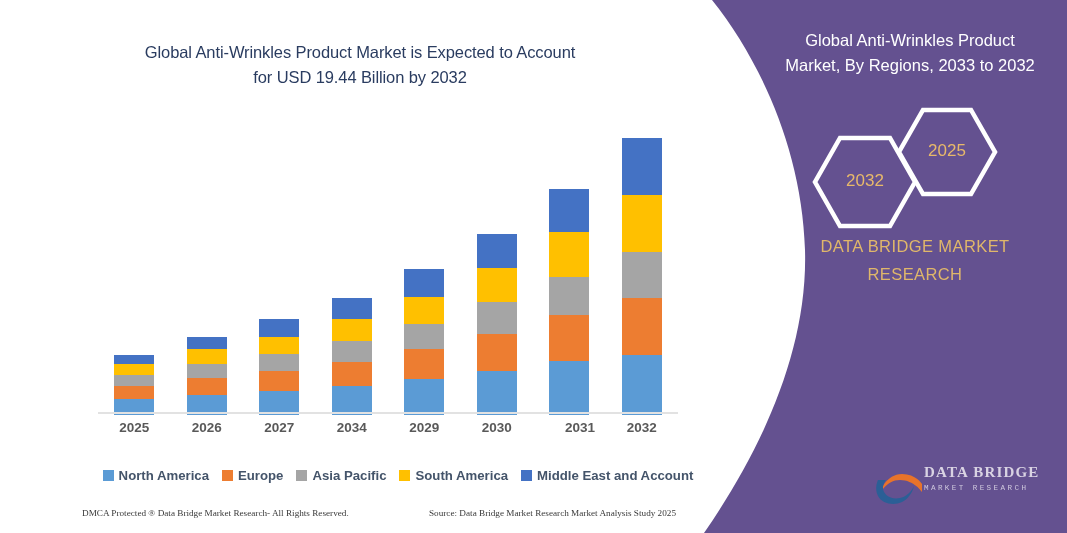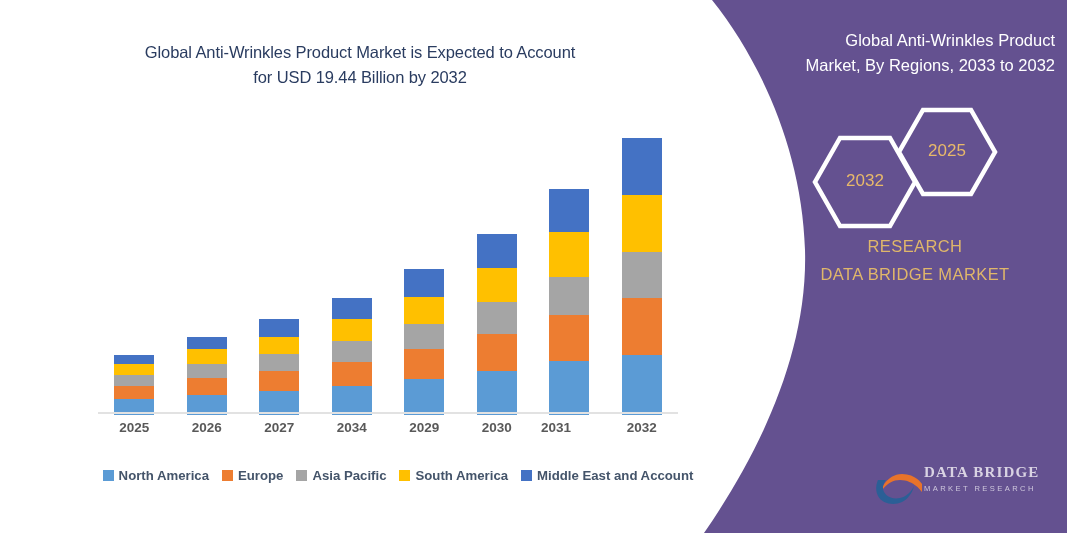"Global Anti-Wrinkles Product" .panel-title .ln { text-align: right -> none }
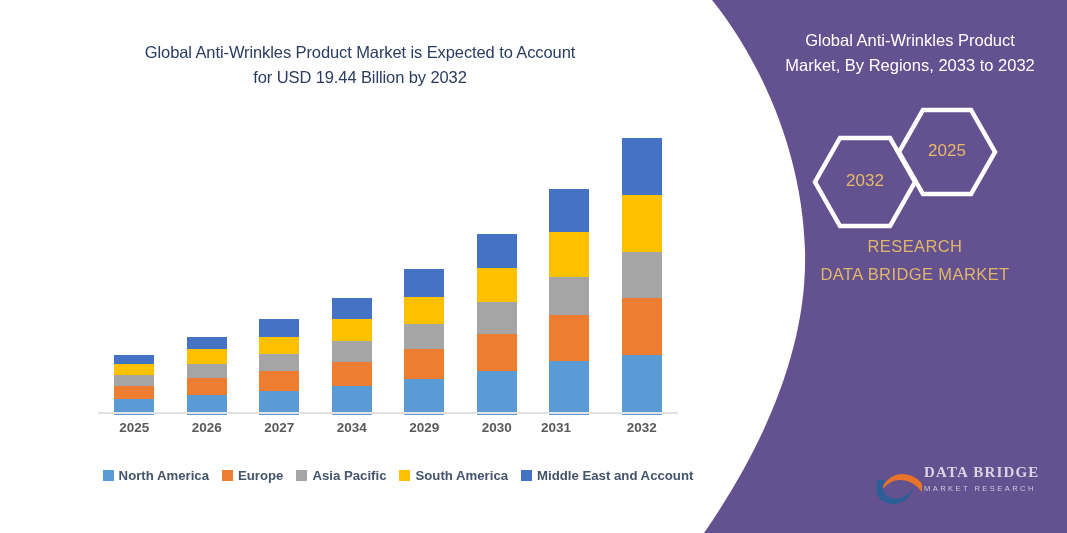"RESEARCH" span.ln { order: before "DATA BRIDGE MARKET" -> after "DATA BRIDGE MARKET" }
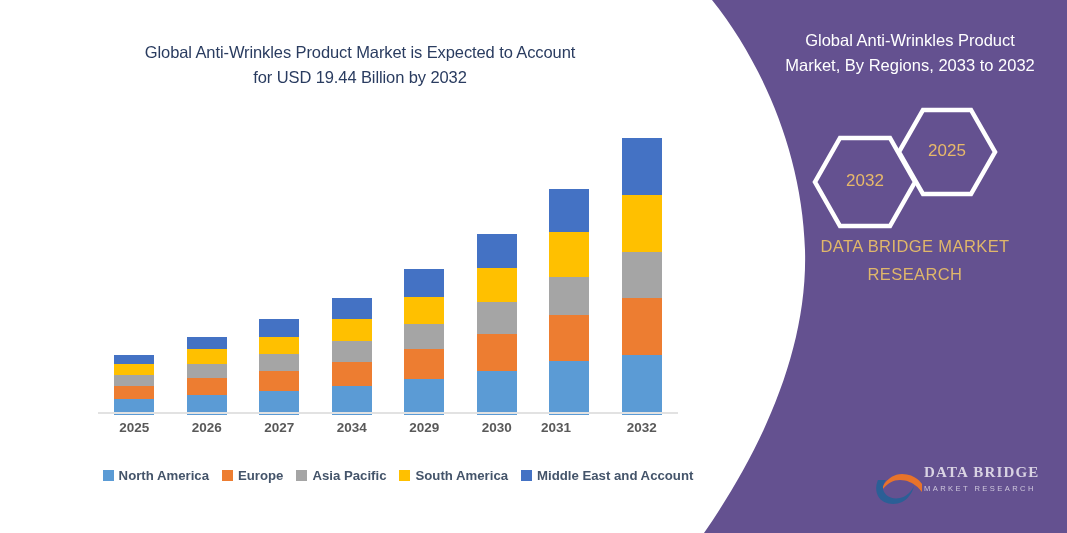"2031" div.xlab { left: 422px -> 446px }
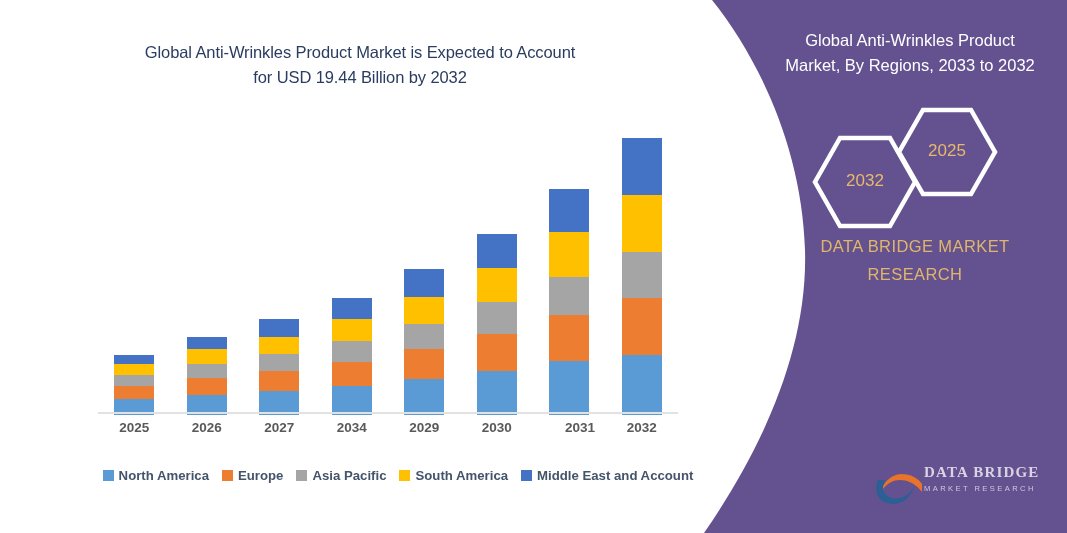"MARKET RESEARCH" .logo-sub { font-family: Liberation Sans, sans-serif -> Liberation Mono, monospace }
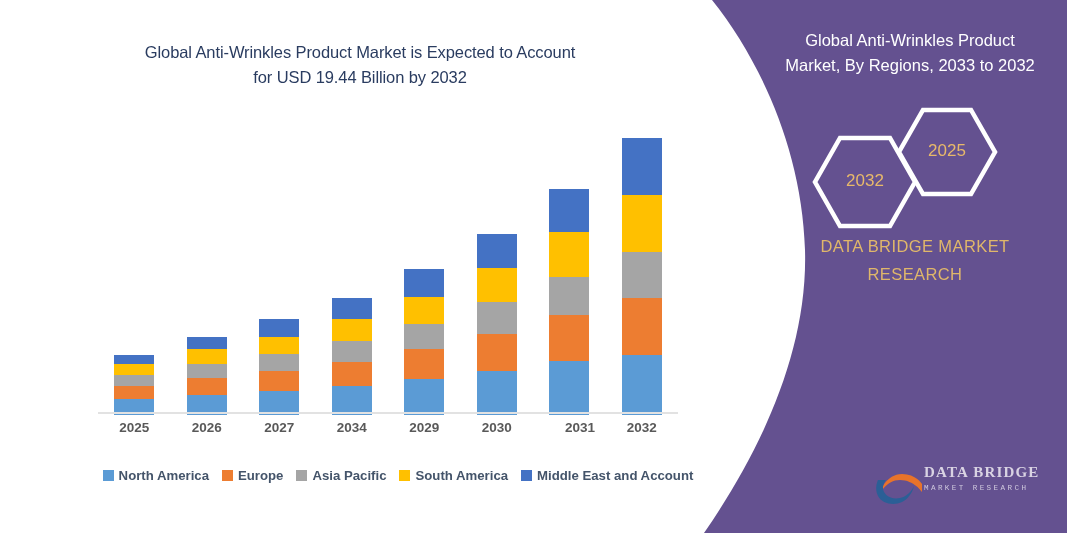"DMCA Protected ® Data Bridge" div.footer { html: none -> <div> <span>DMCA Protected ® Data Bridge Market Research- All Rights Reserved.</span> <span>Source: Data Bridge Market Research Market Analysis Study 2025</span> </div> }
